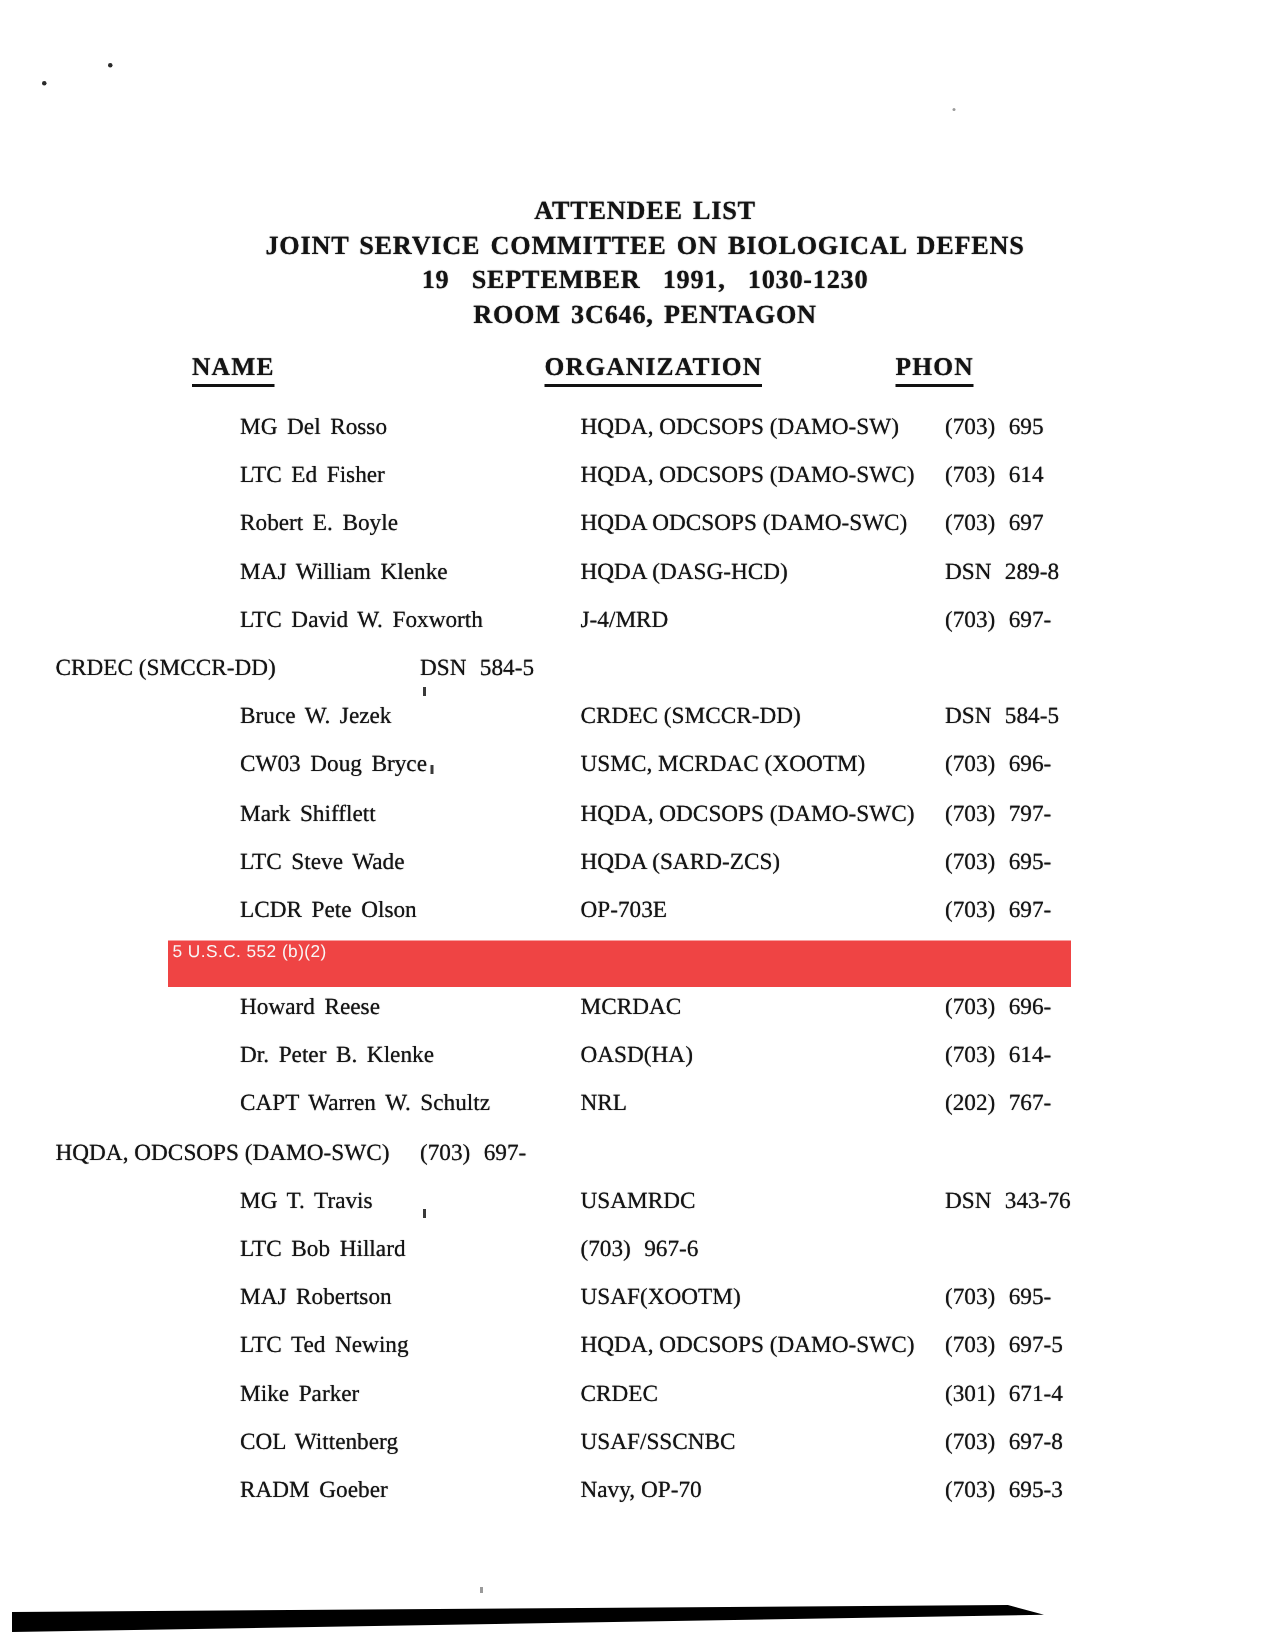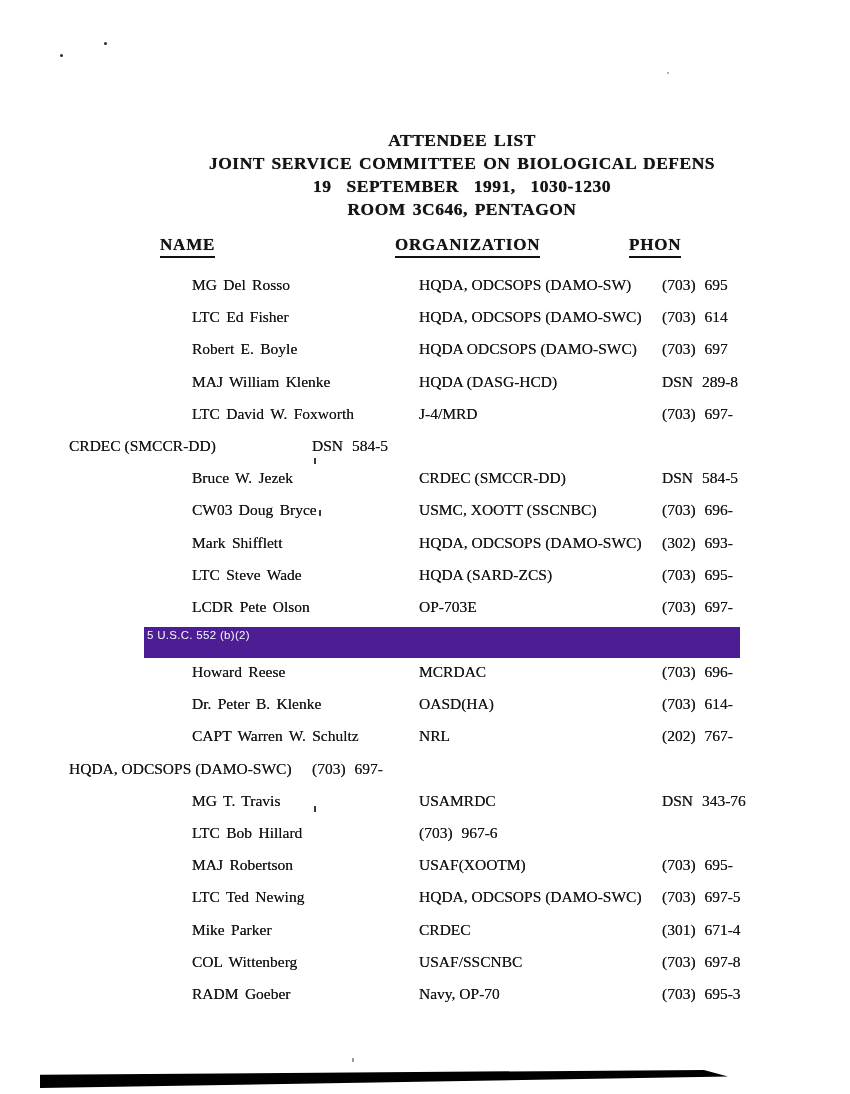"ATTENDEE LIST" .page { margin-left: 32px -> none }
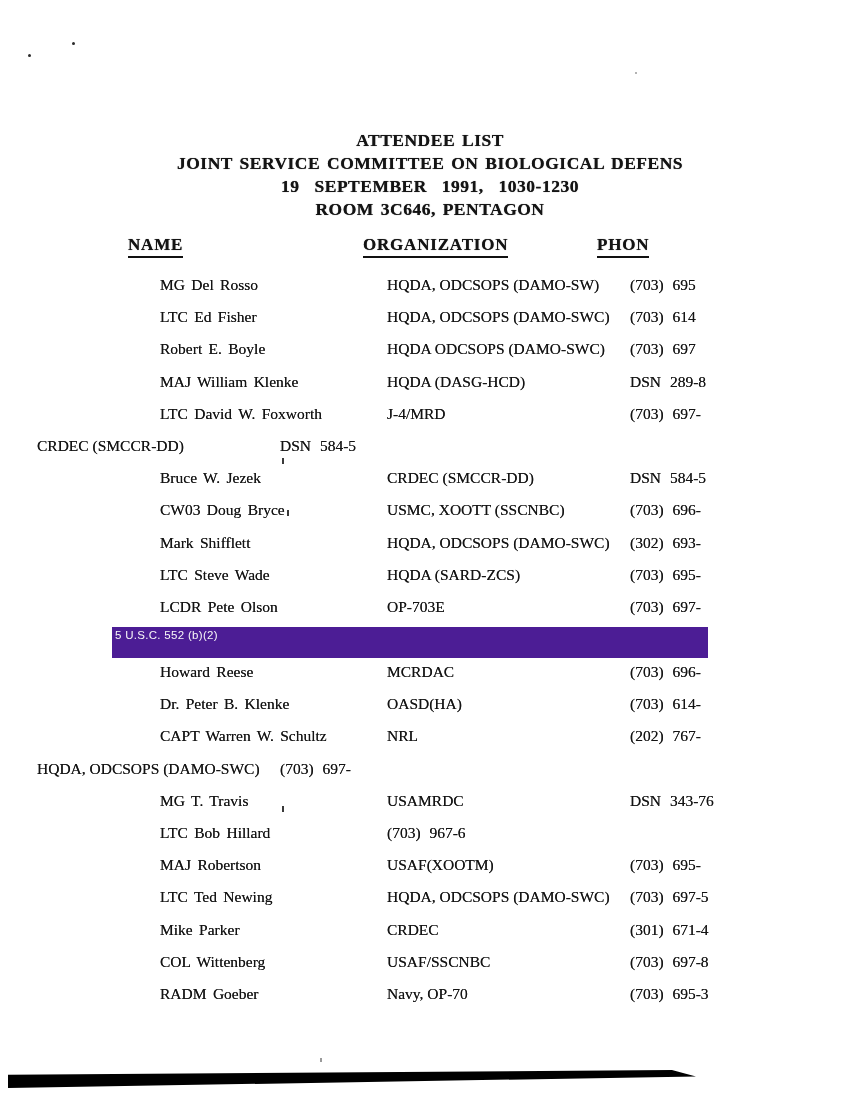"USMC, XOOTT (SSCNBC)" span.c2 { text: XOOTT (SSCNBC -> MCRDAC (XOOTM }
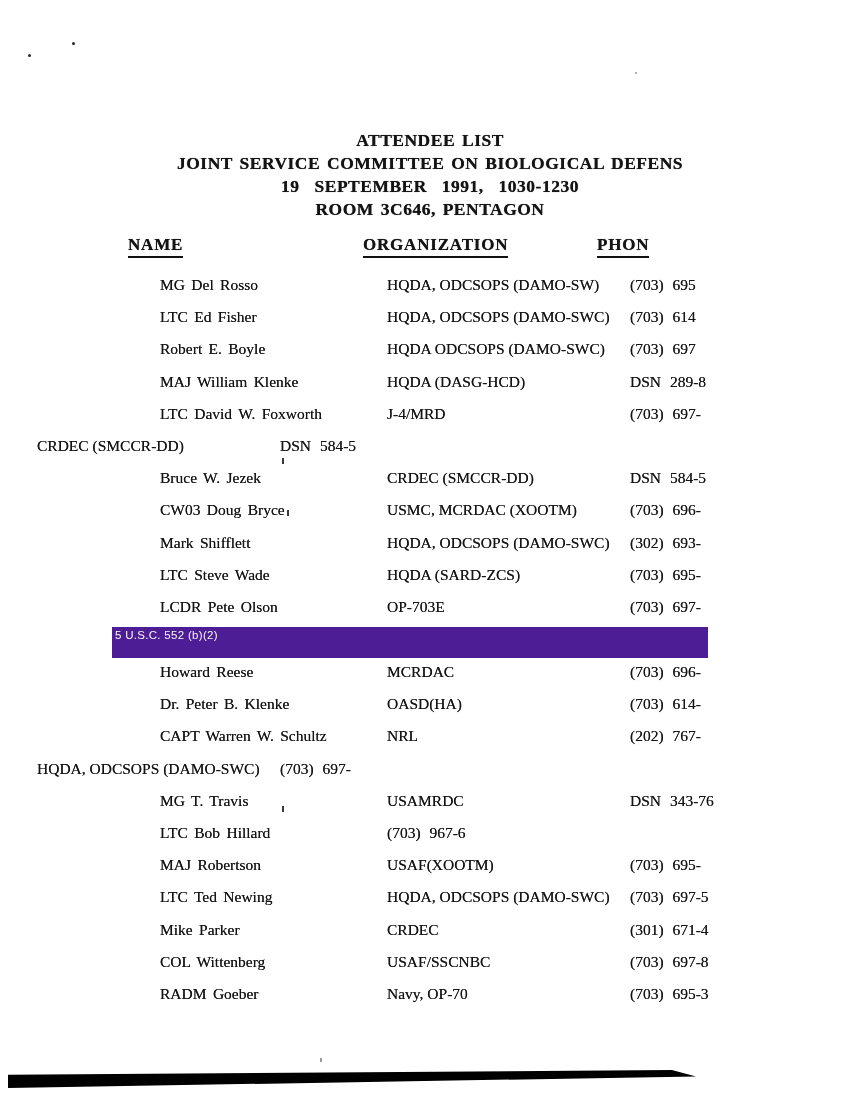"(302) 693-" span.c3 { text: 302) 693- -> 703) 797- }
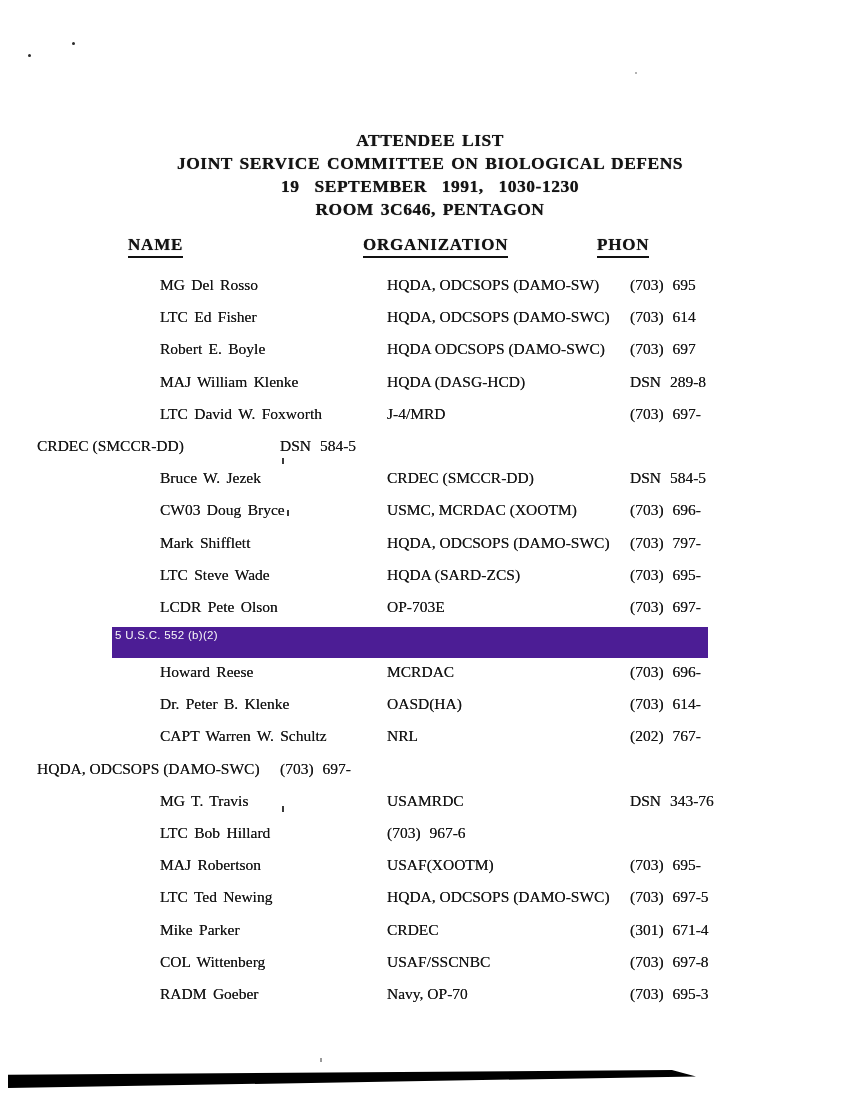"5 U.S.C. 552 (b)(2)" .redaction { background: #4c1d95 -> #ef4444; padding-left: none -> 45px }
